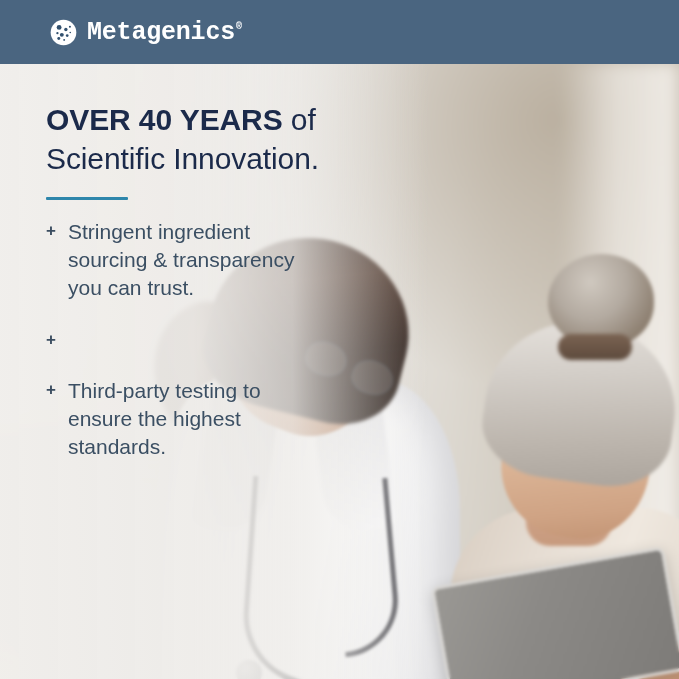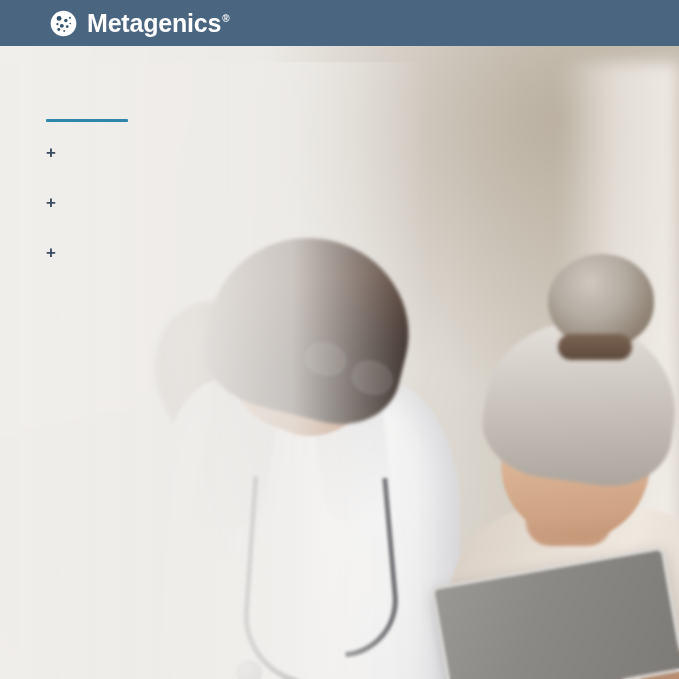"Metagenics®" .header { font-family: none -> Liberation Mono, monospace; height: 46px -> 64px }
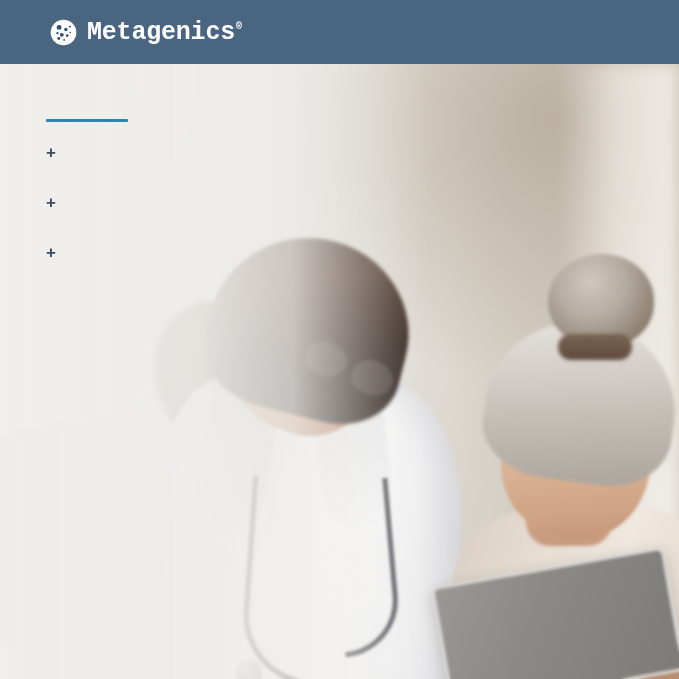"OVER 40 YEARS of" h1.headline { html: none -> <h1><span>OVER 40 YEARS</span><span> of</span><br><span>Scientific Innovation.</span></h1> }
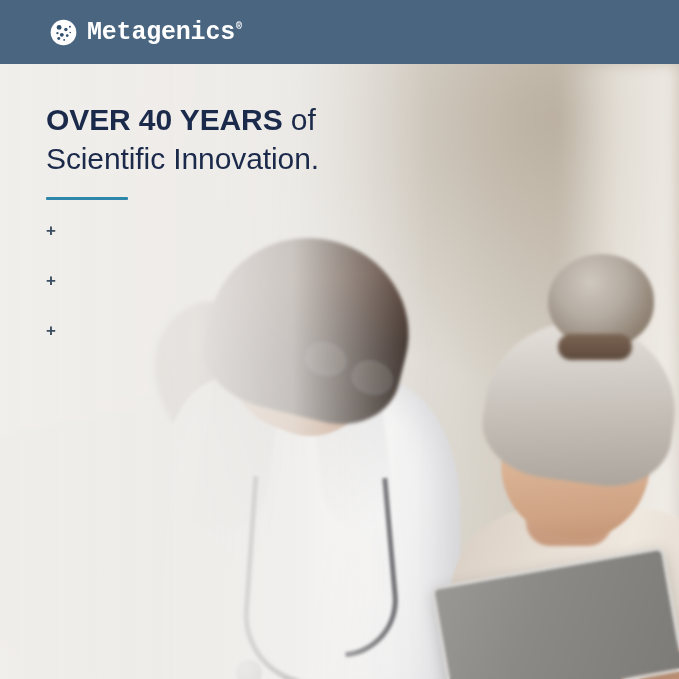"Stringent ingredient sourcing &" span.bullet-text { html: none -> <span>Stringent ingredient sourcing &amp; transparency you can trust.</span> }
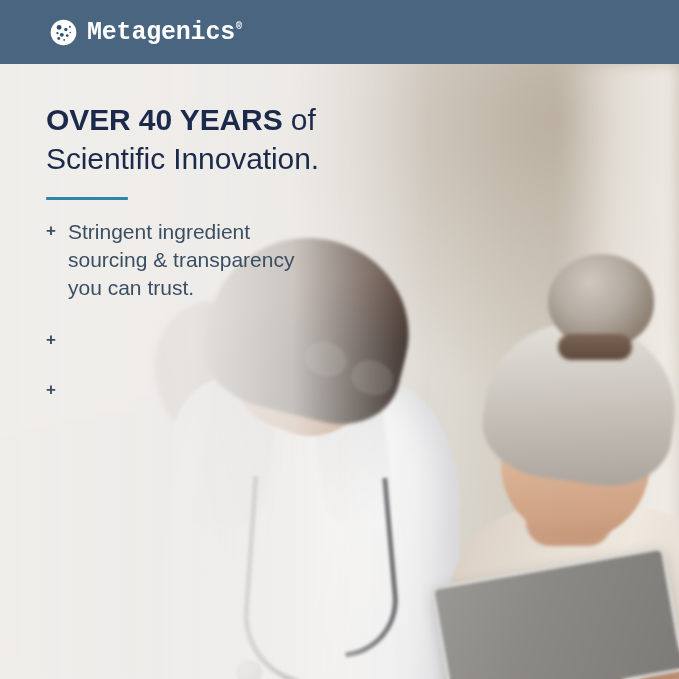"Third-party testing to ensure the" span.bullet-text { html: none -> <span>Third-party testing to ensure the highest standards.</span> }
